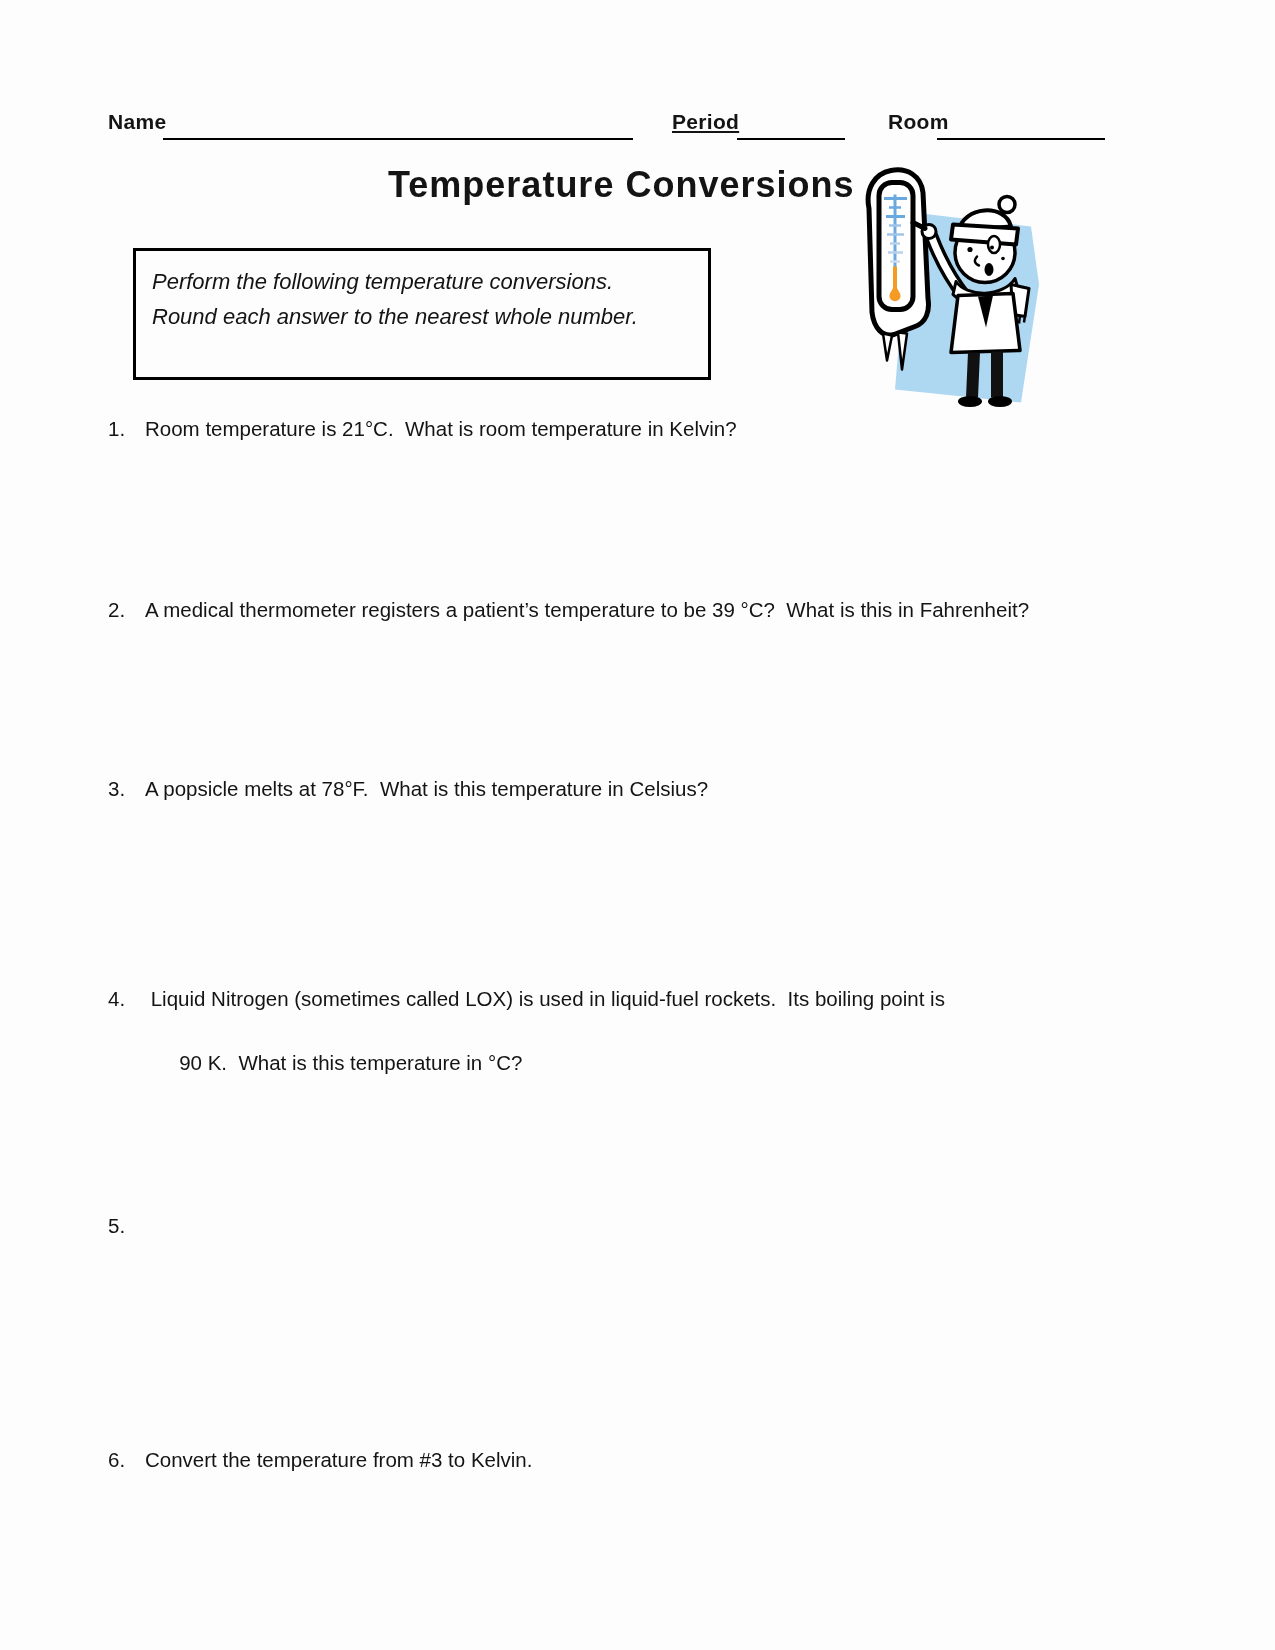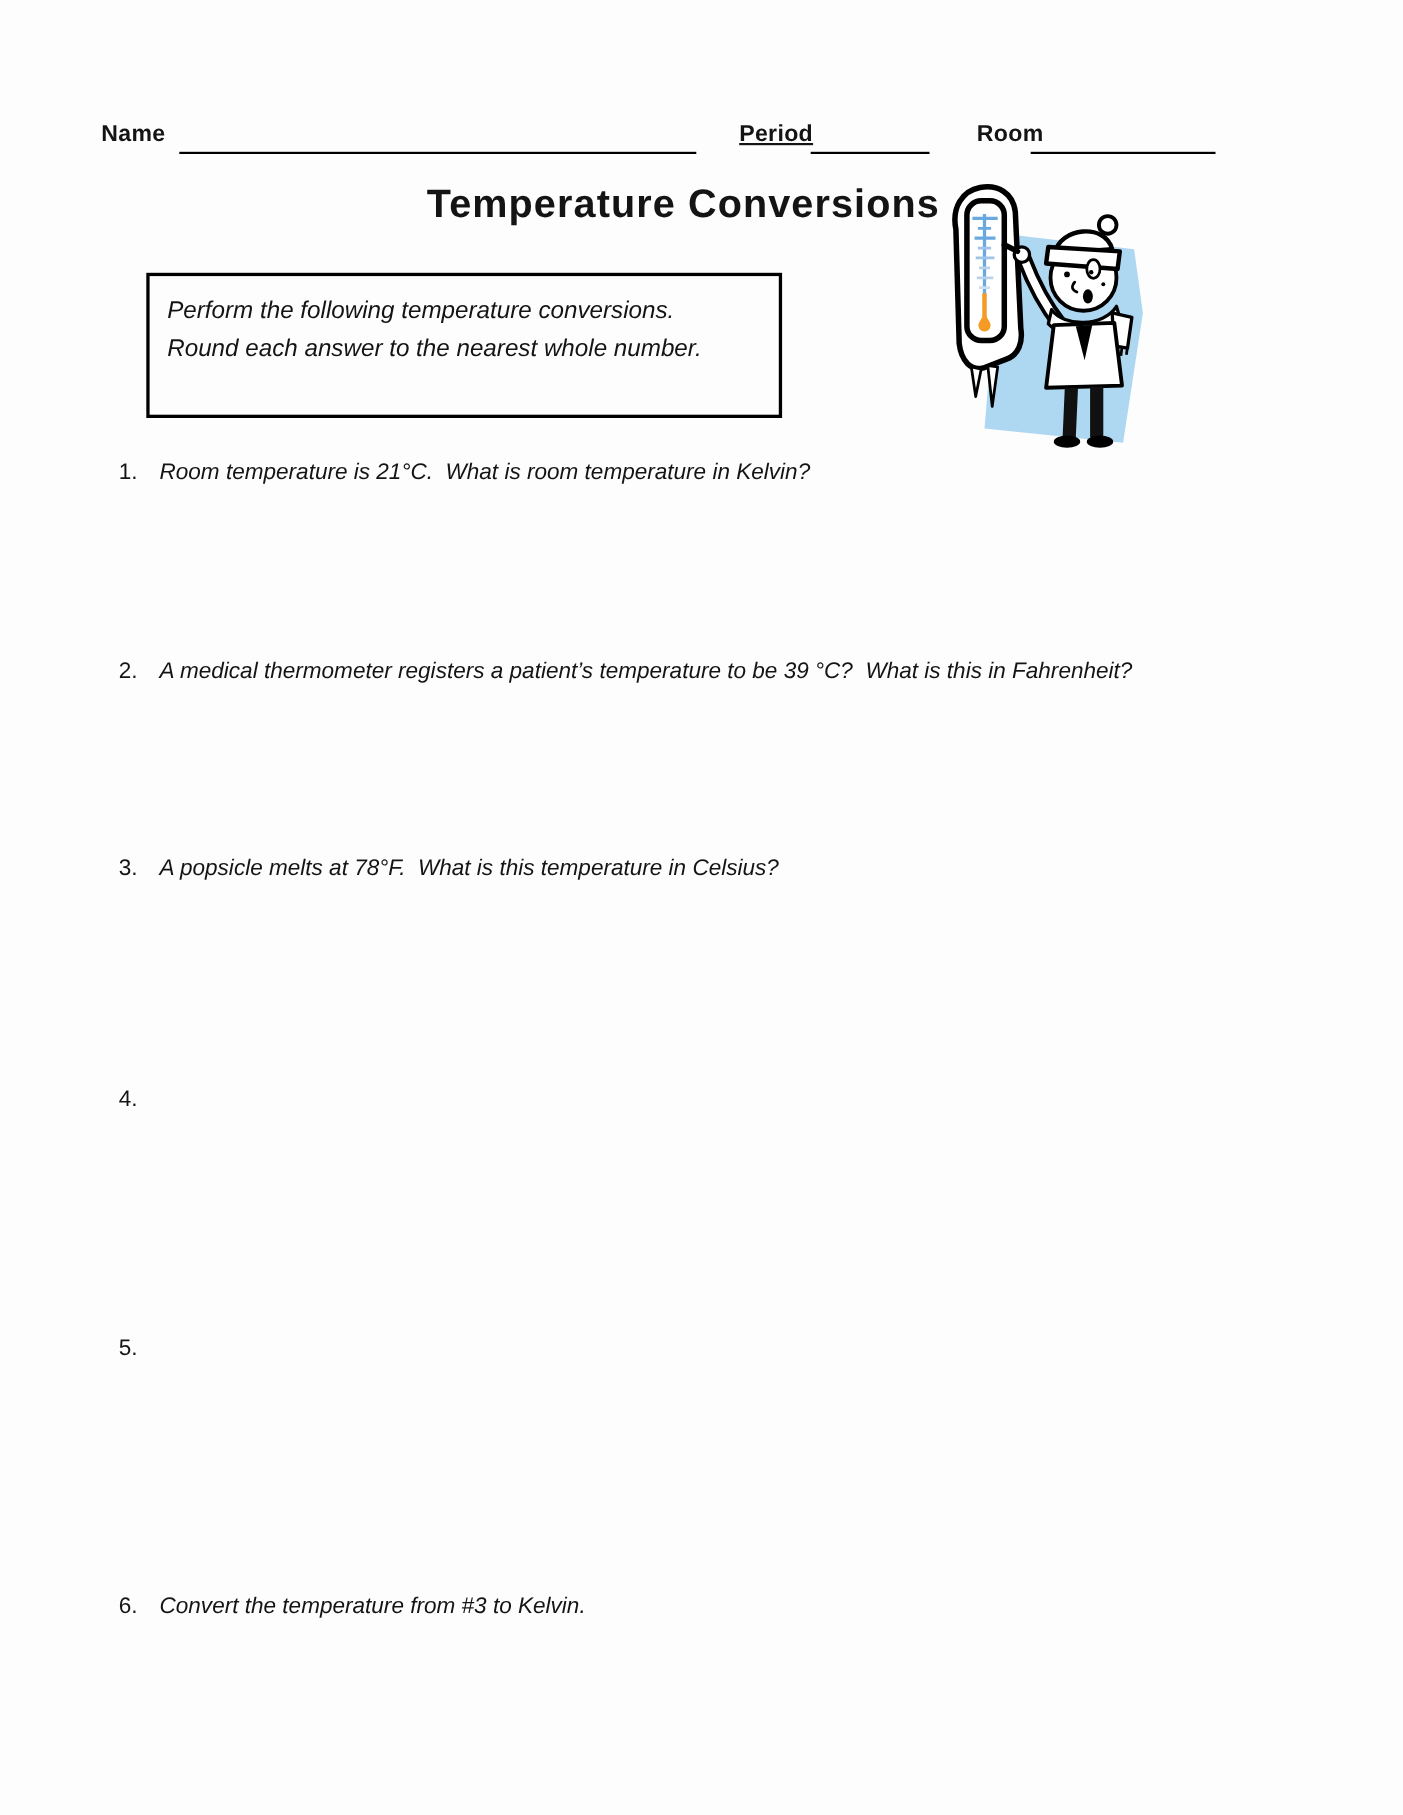"Name" span.hdr-label { left: 92px -> 108px }
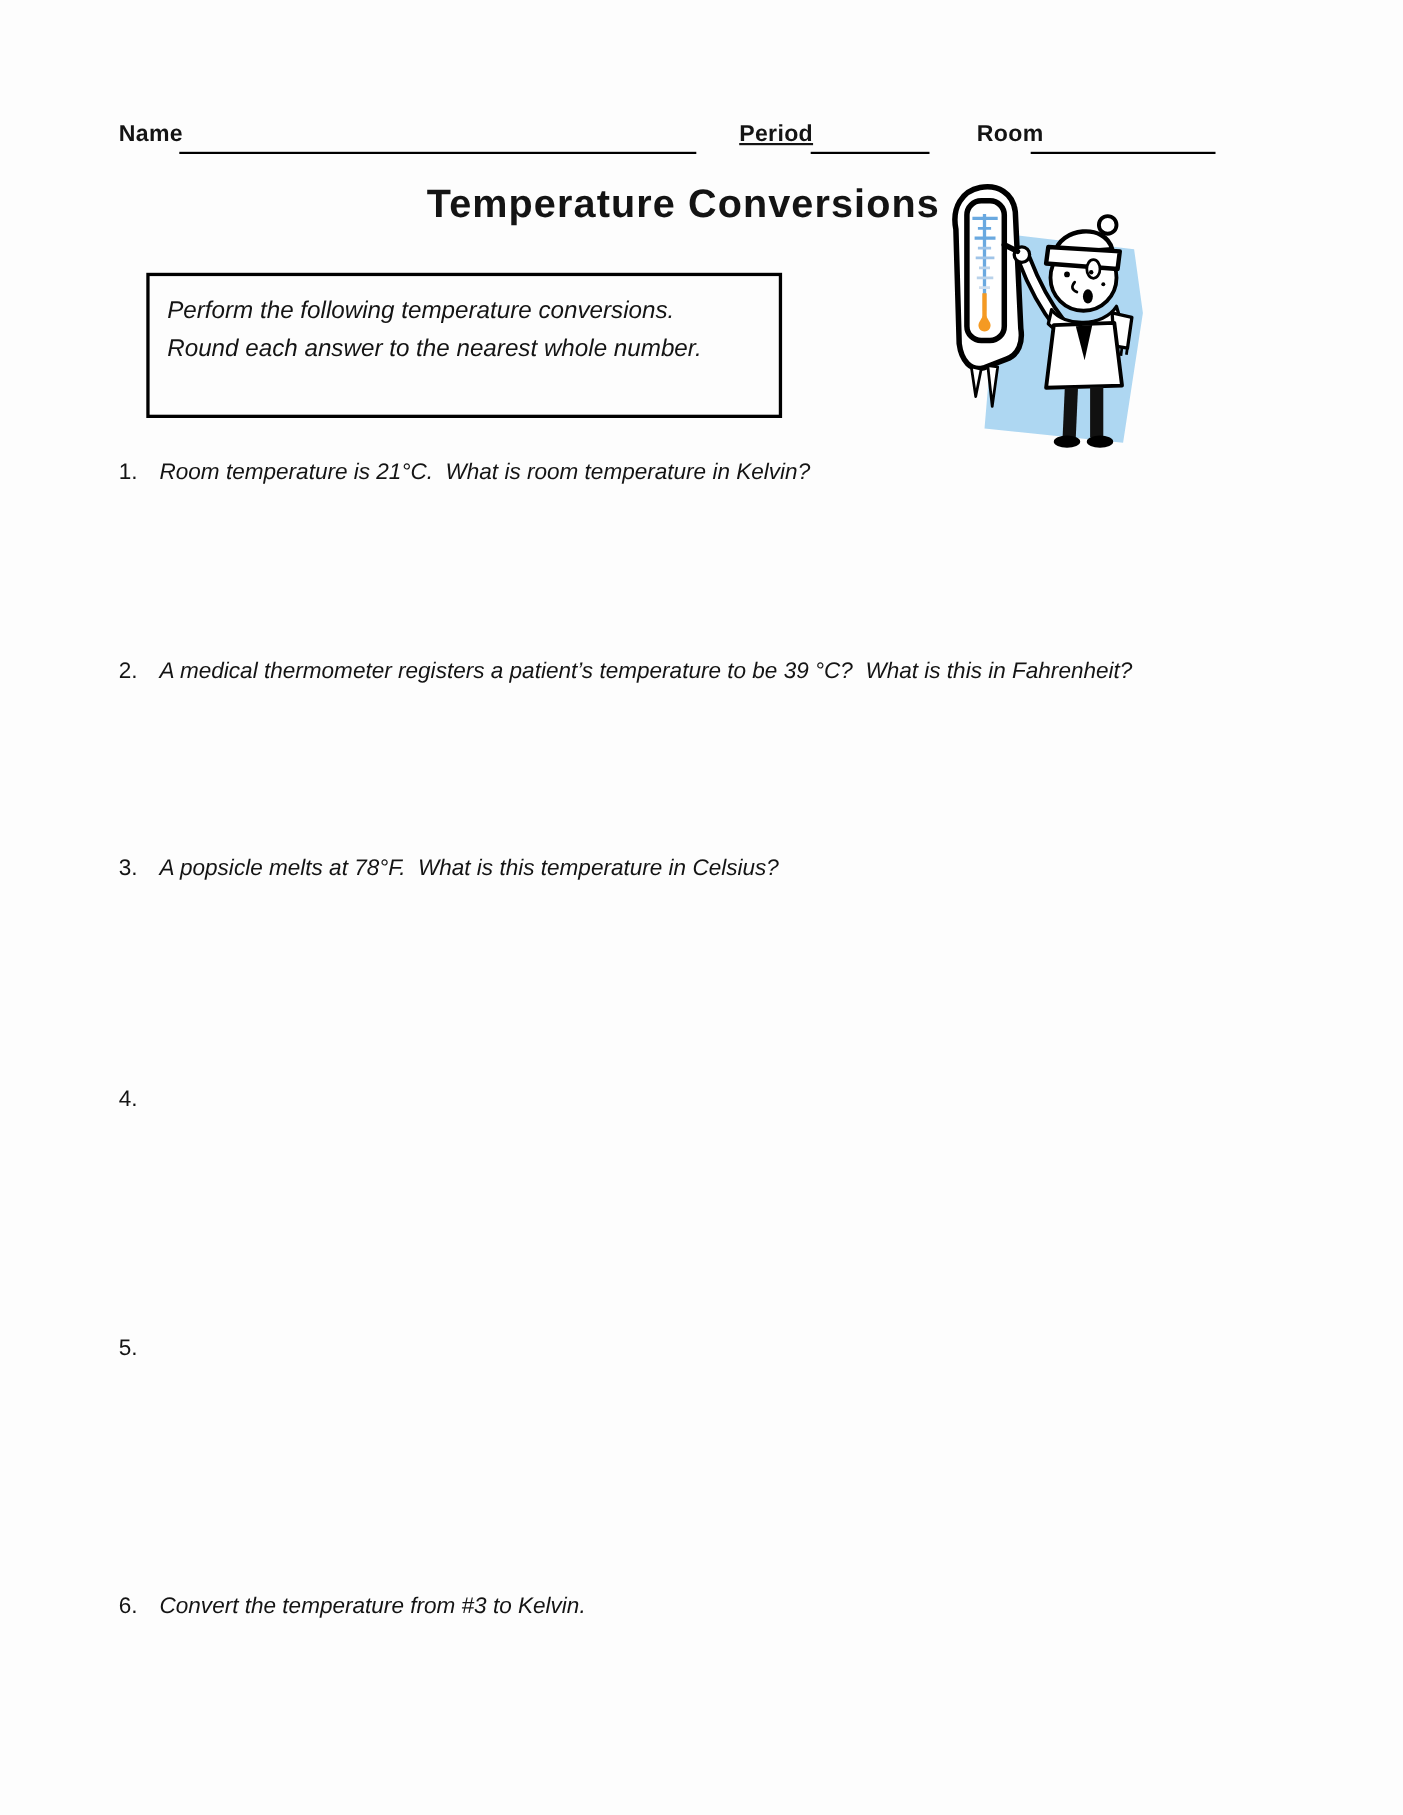"Room temperature is 21°C. What" .qlines { font-style: italic -> none }
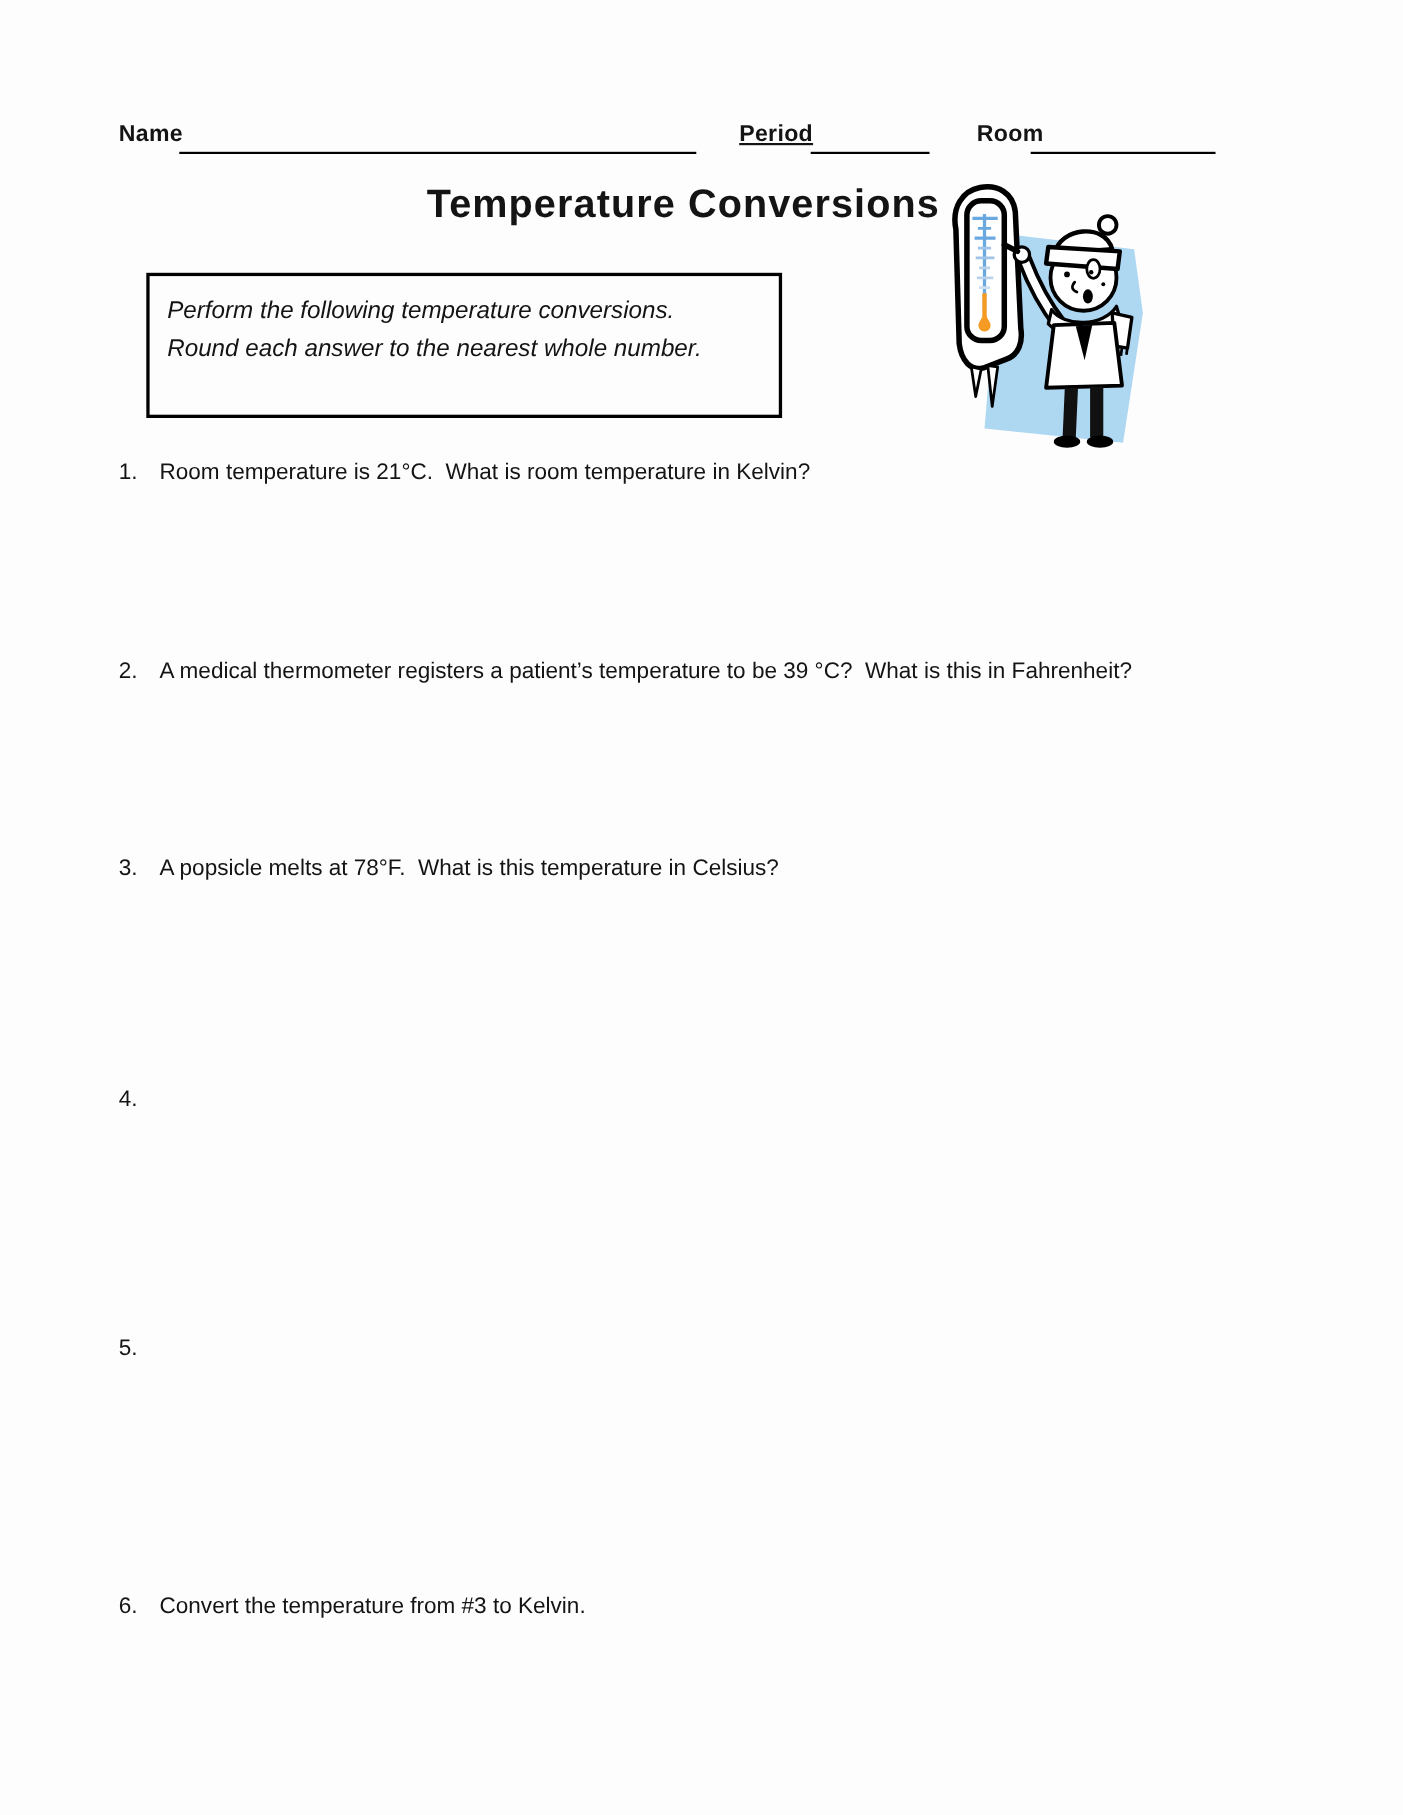"Liquid Nitrogen (sometimes called LOX)" span.qlines { html: none -> <span><span> Liquid Nitrogen (sometimes called LOX) is used in liquid-fuel rockets. Its boiling point is</span><br> <span>90 K. What is this temperature in °C?</span></span> }
